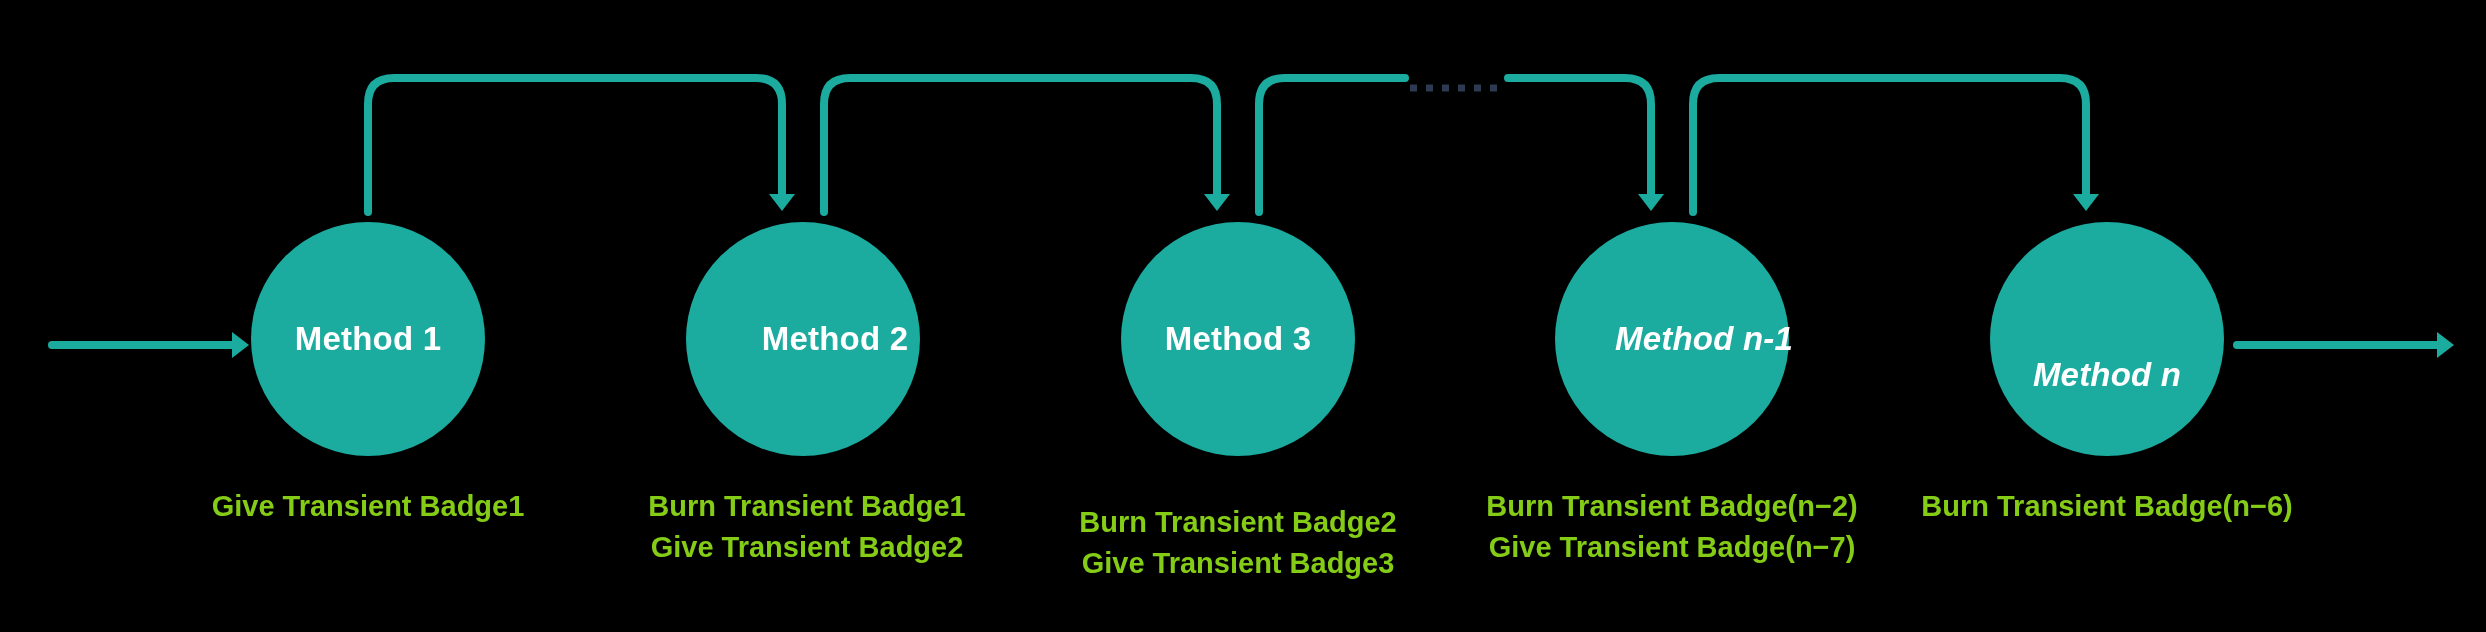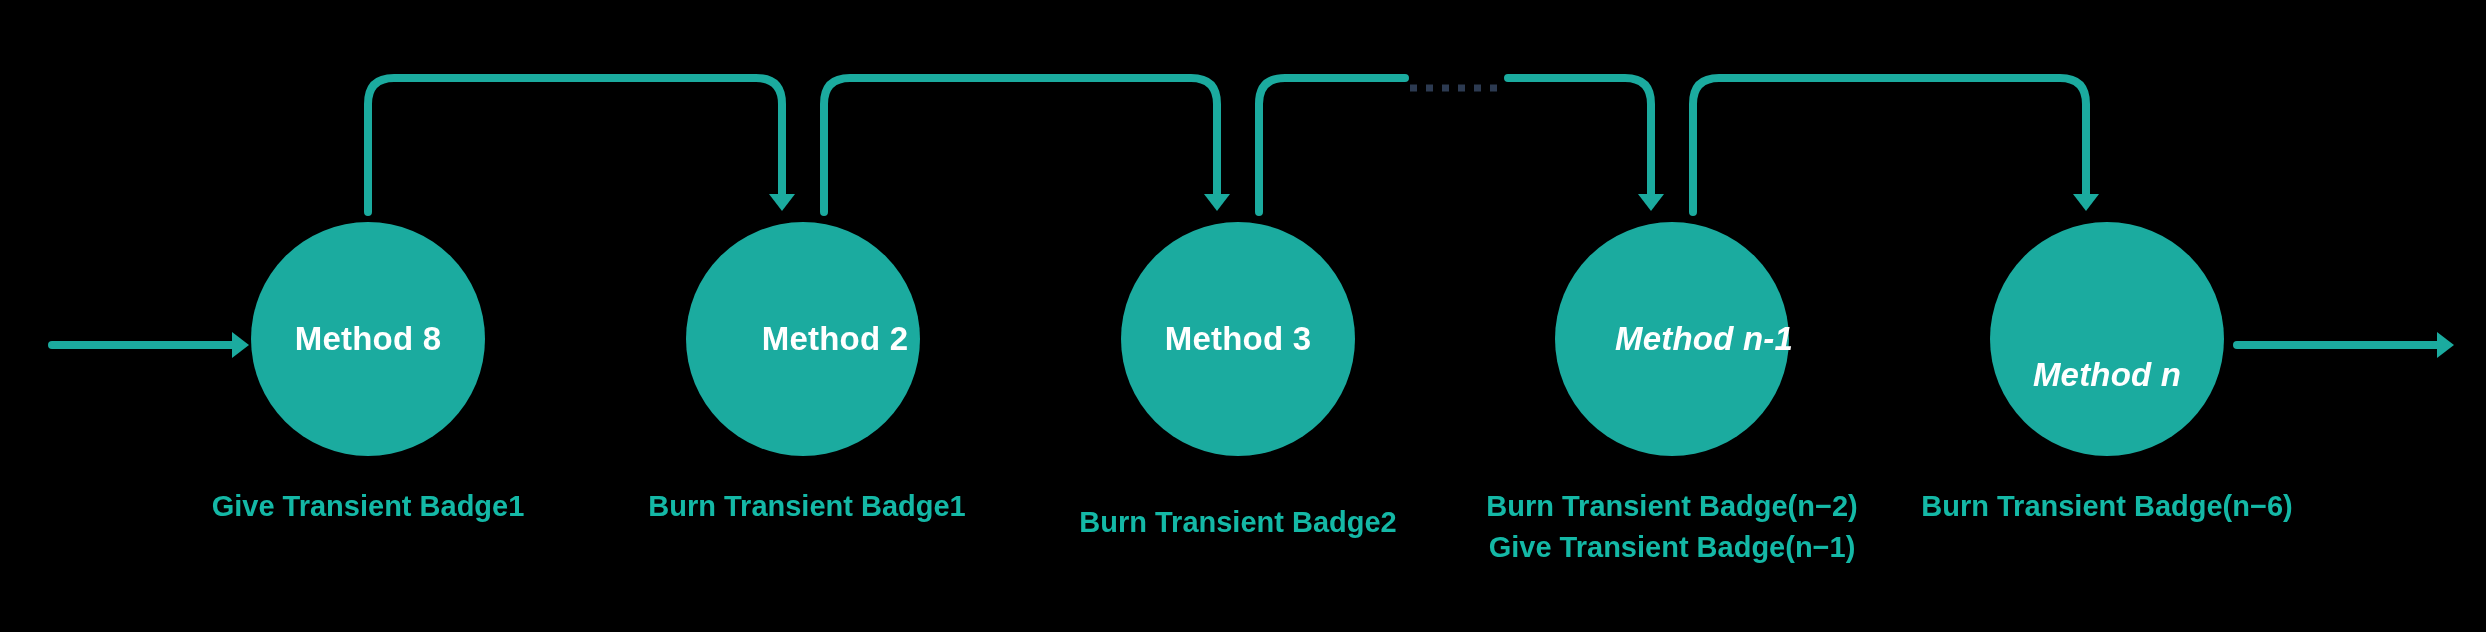"Method 8" div.node-label { text: 8 -> 1 }
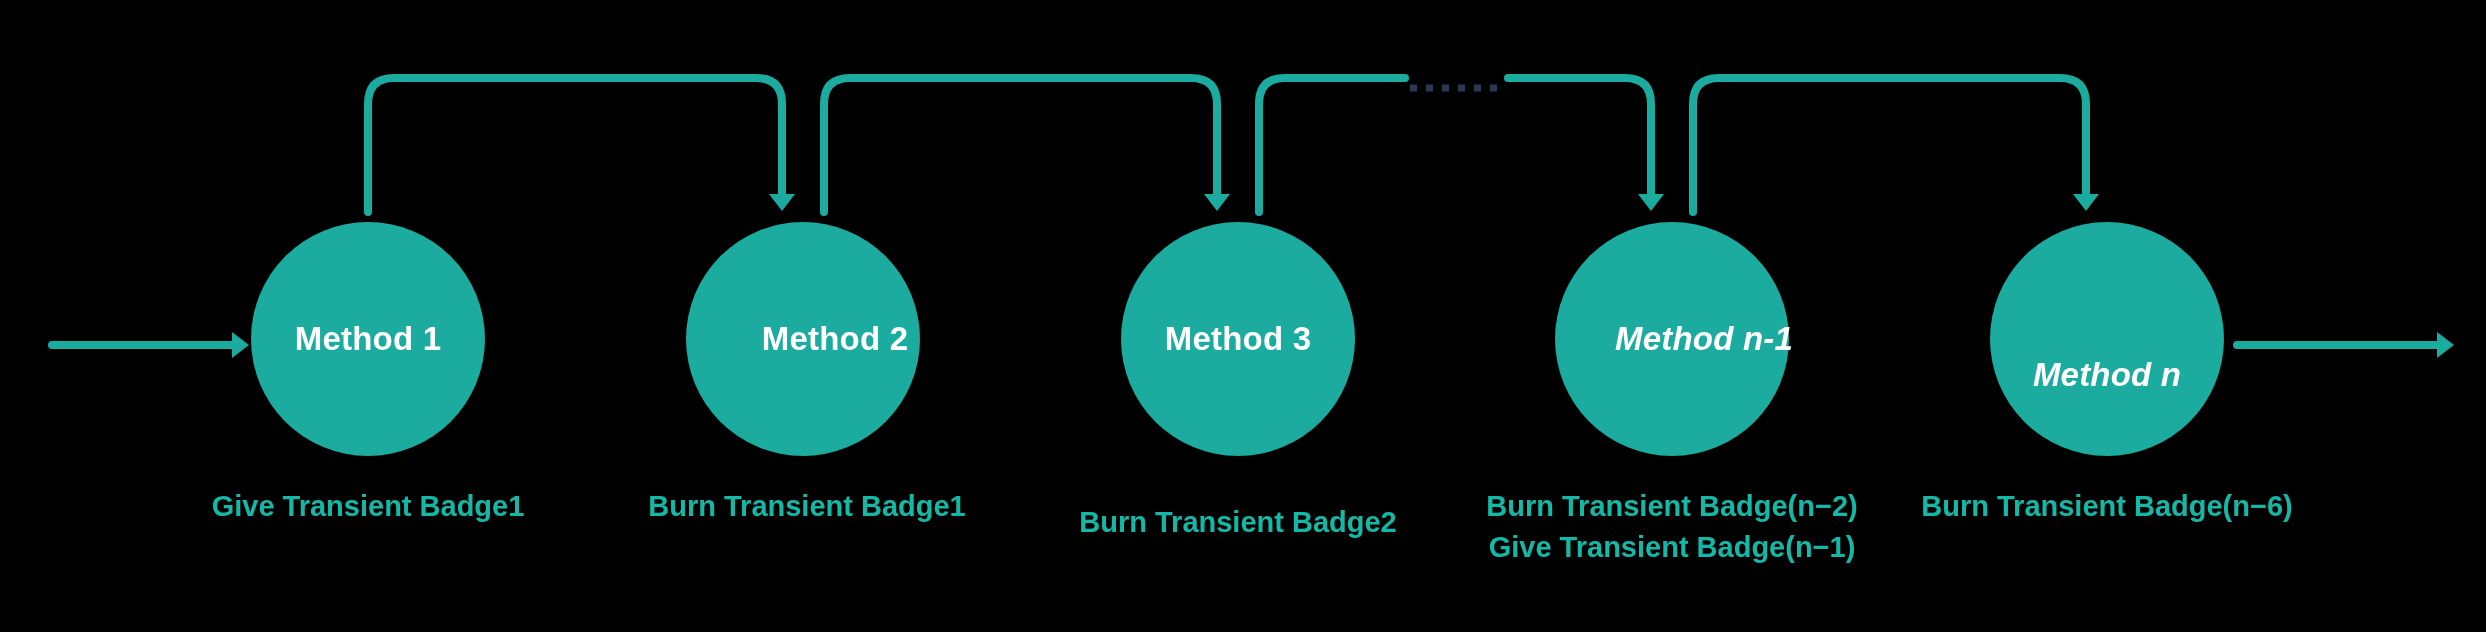"Give Transient Badge1" .caption { color: #14b8a6 -> #84cc16 }
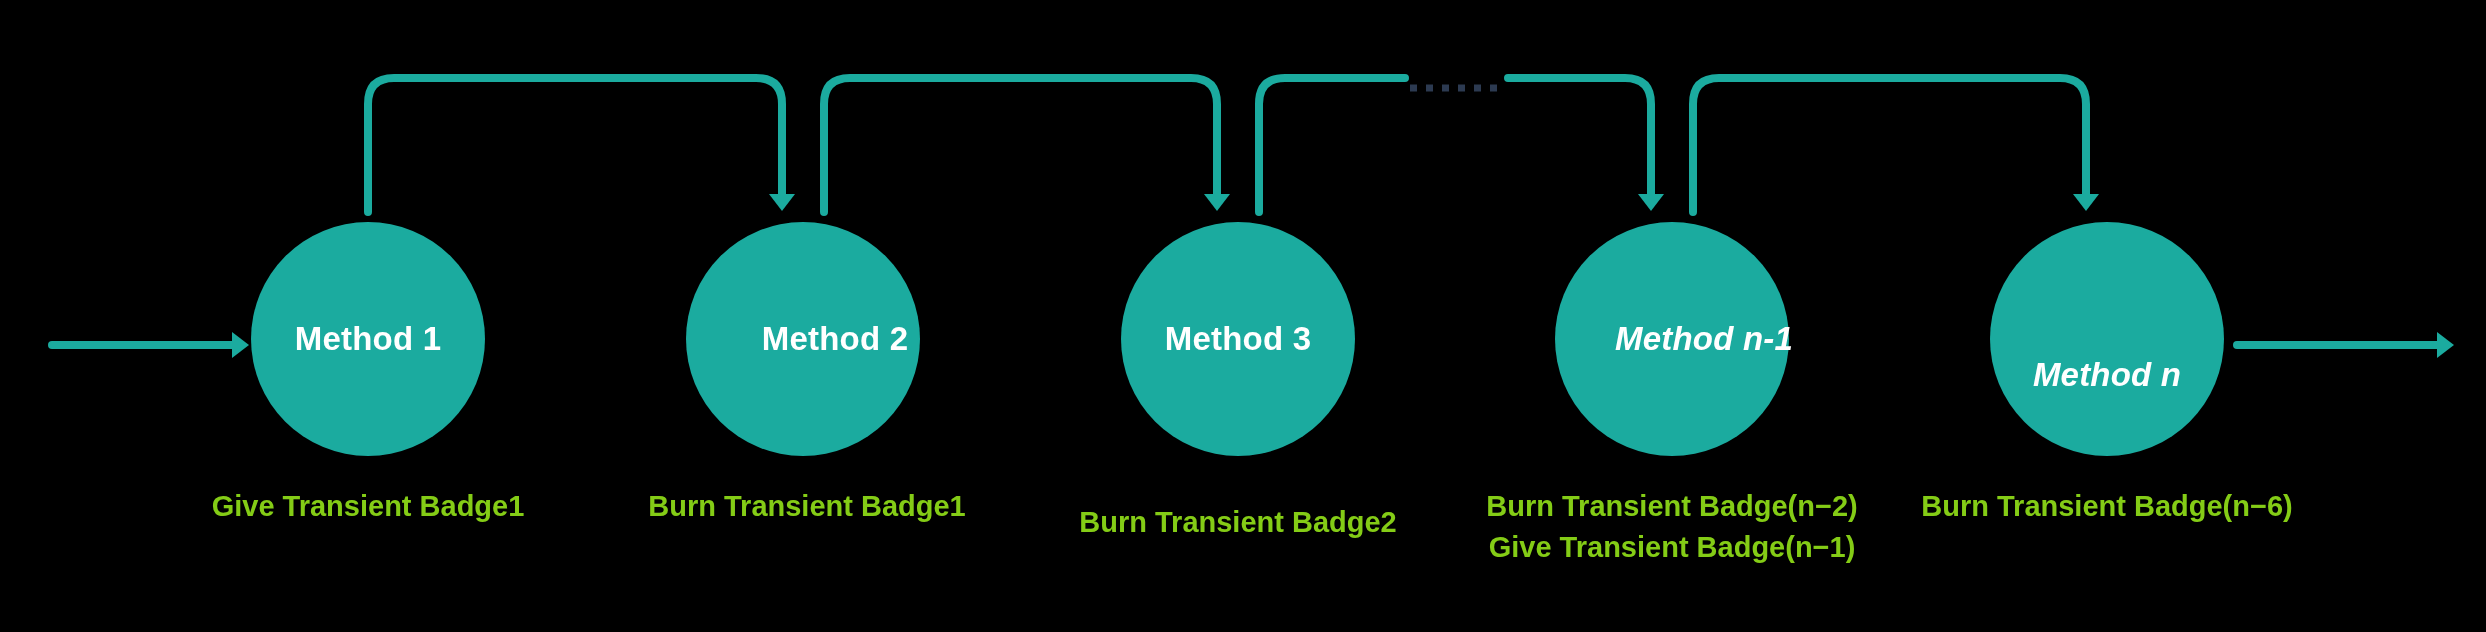"Give Transient Badge2" span.cap-line { html: none -> <span>Give Transient Badge2</span> }
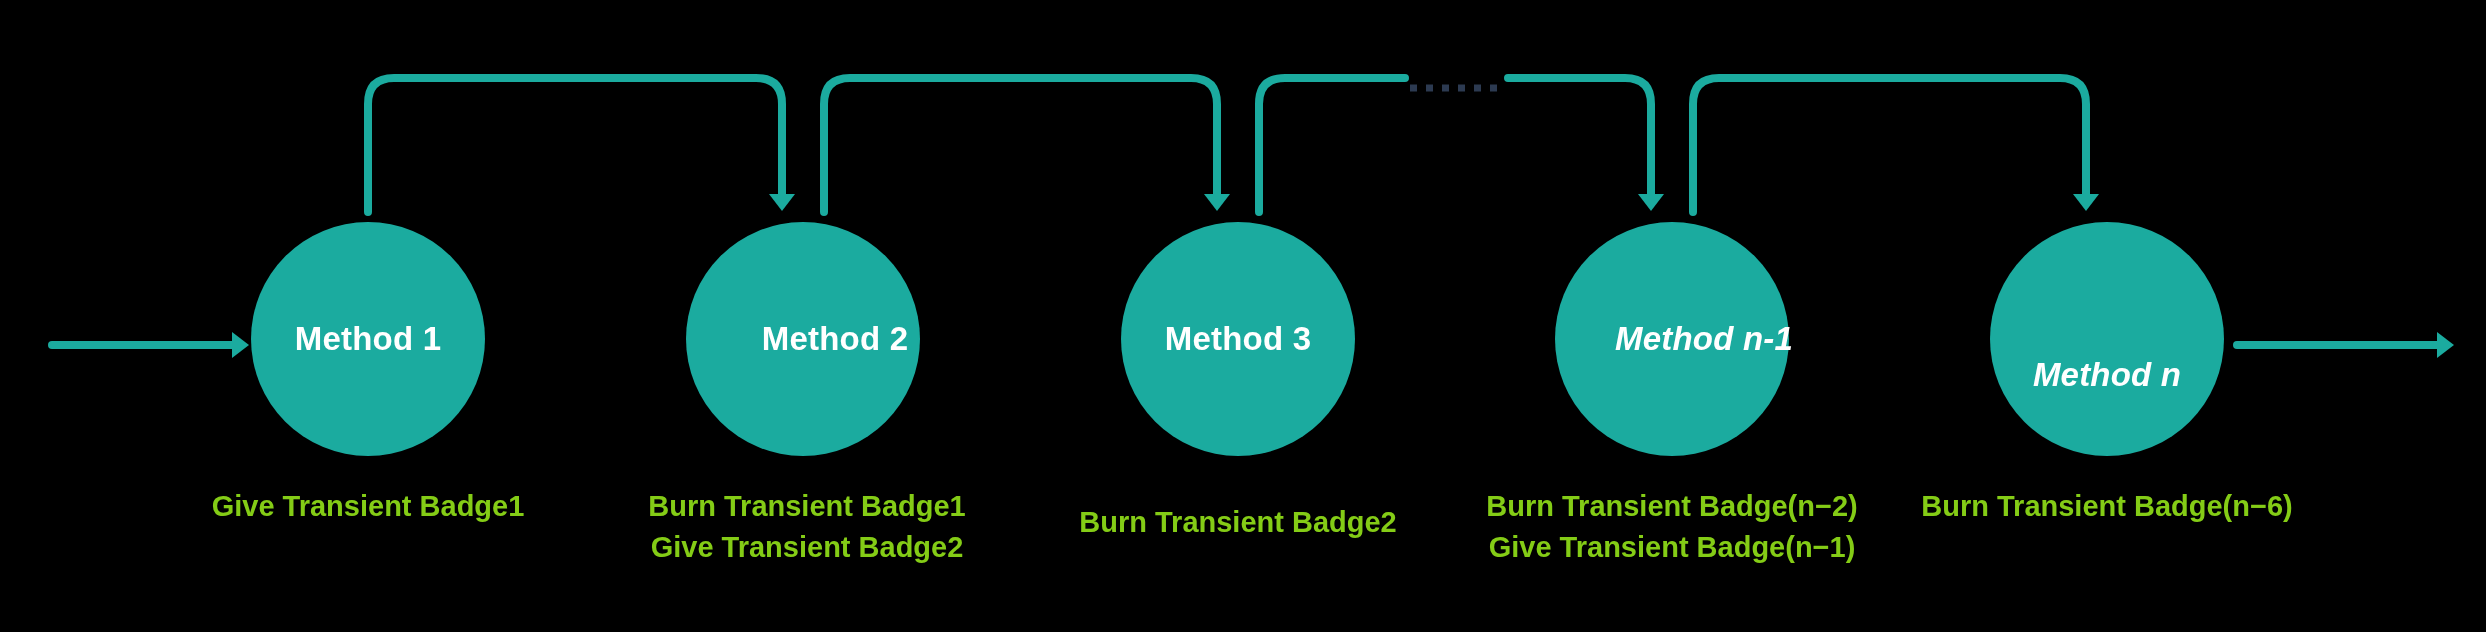"Give Transient Badge3" span.cap-line { html: none -> <span>Give Transient Badge3</span> }
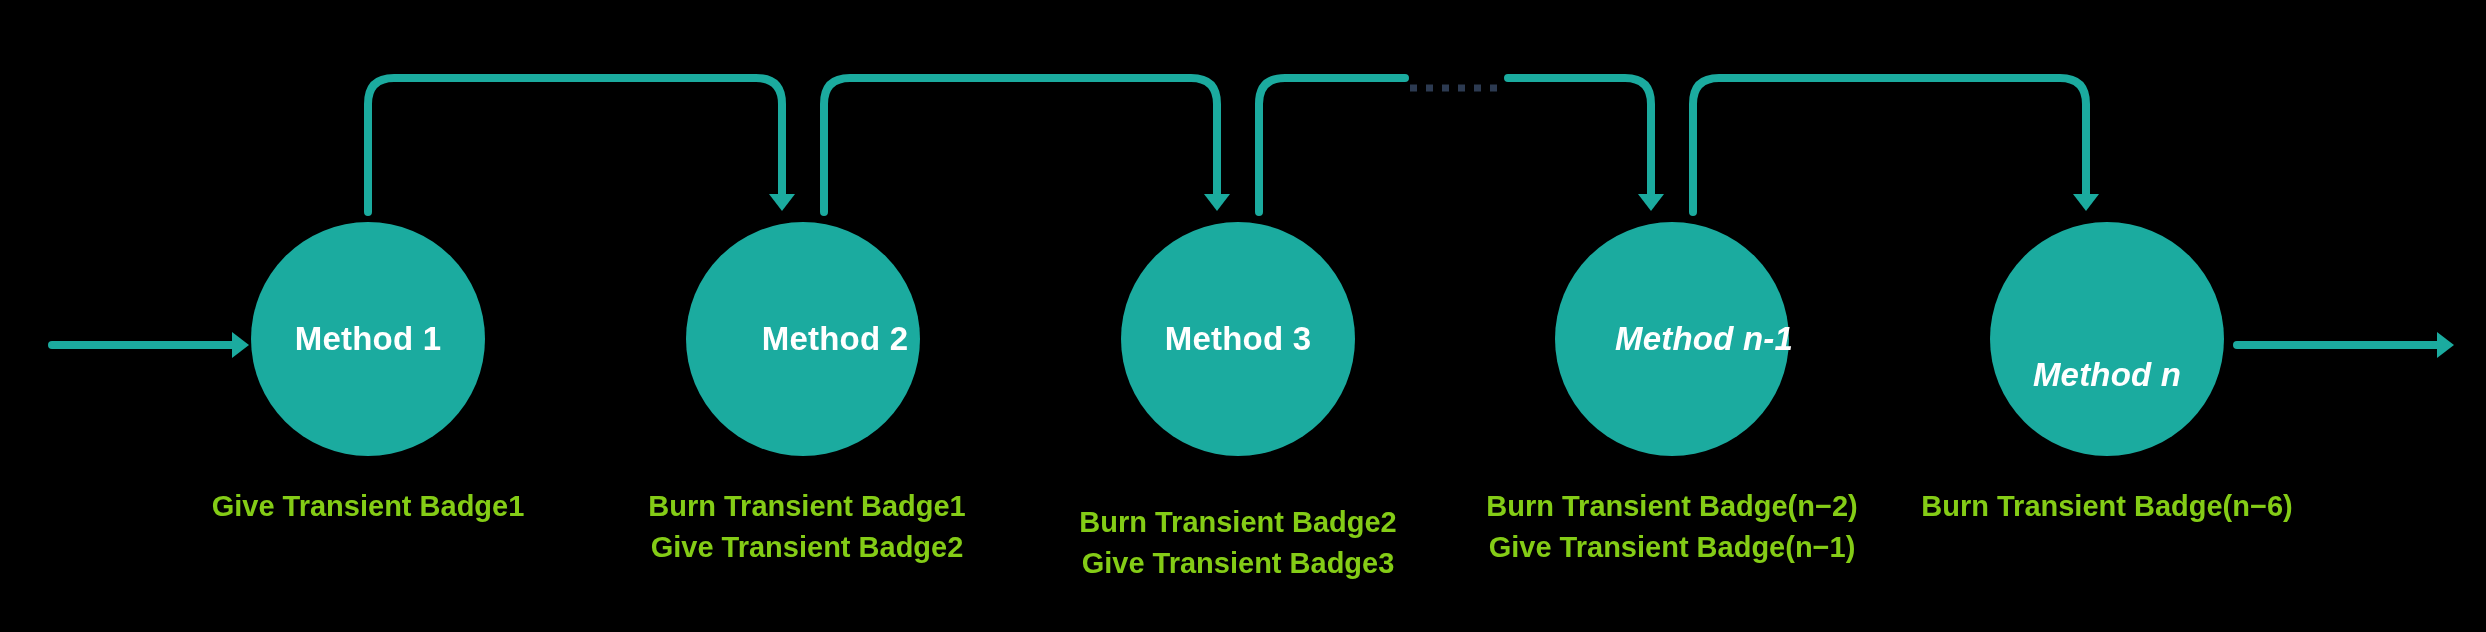"Give Transient Badge(n−1)" span.cap-line { text: 1 -> 7 }
